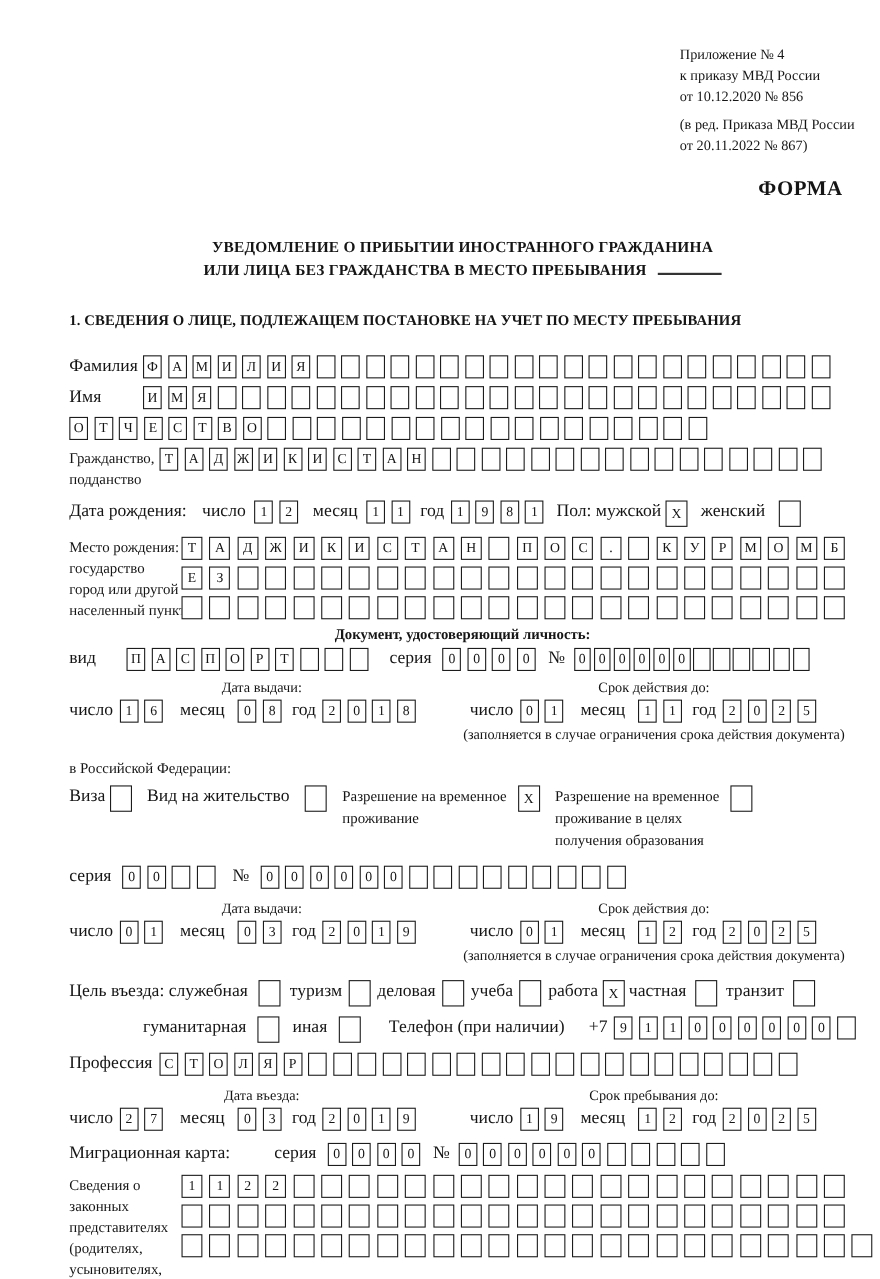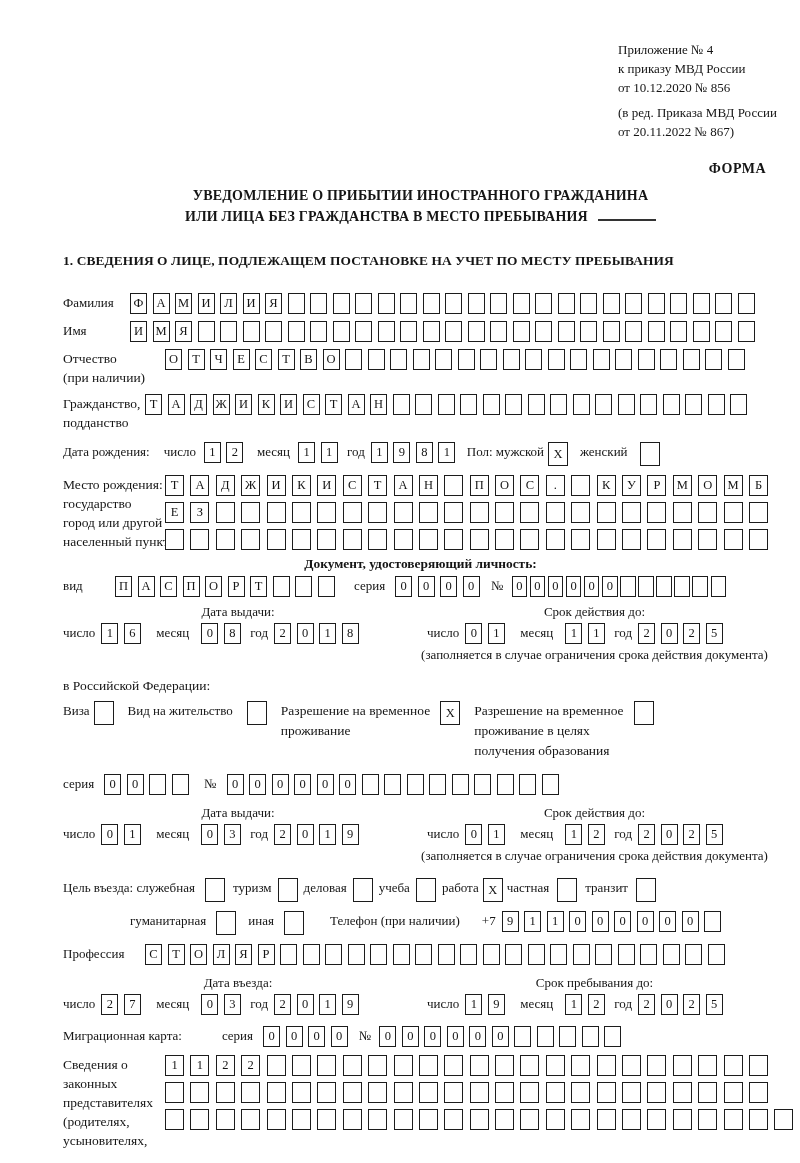"ФОРМА" .forma { font-size: 14px -> 19px }
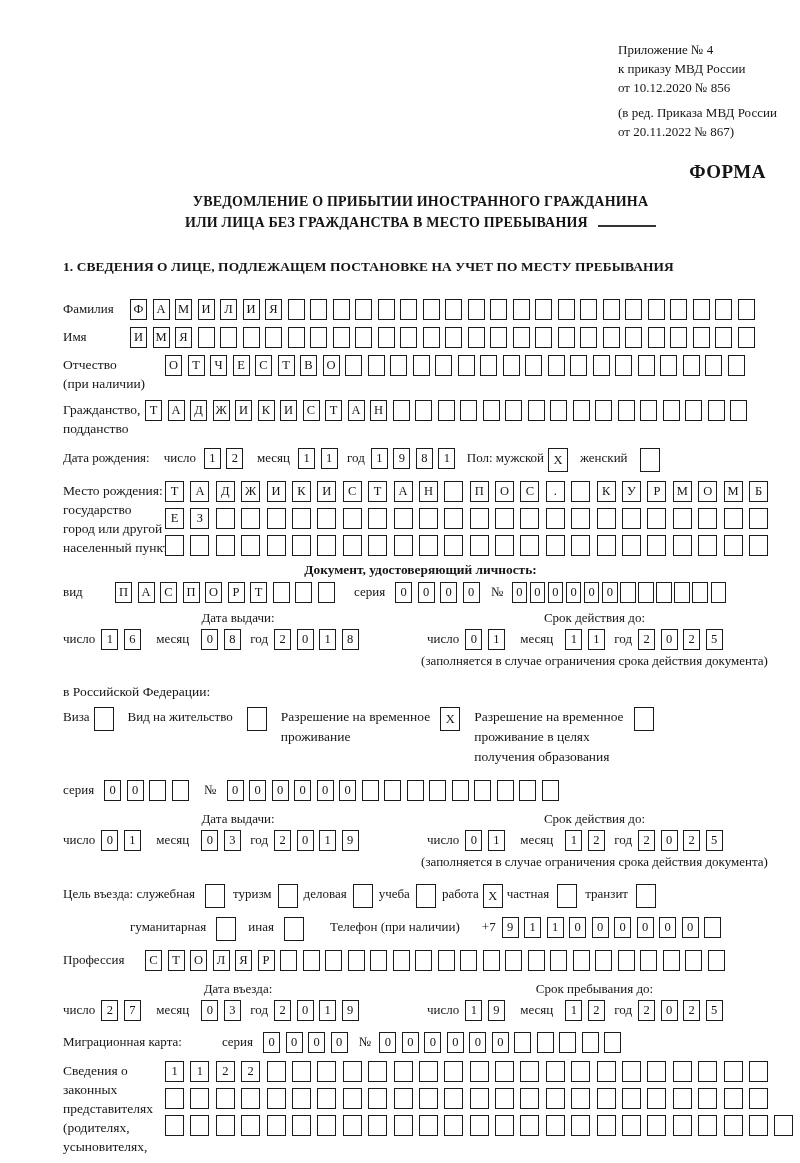"УВЕДОМЛЕНИЕ О ПРИБЫТИИ ИНОСТРАННОГО" .title { margin-top: 8px -> 32px }
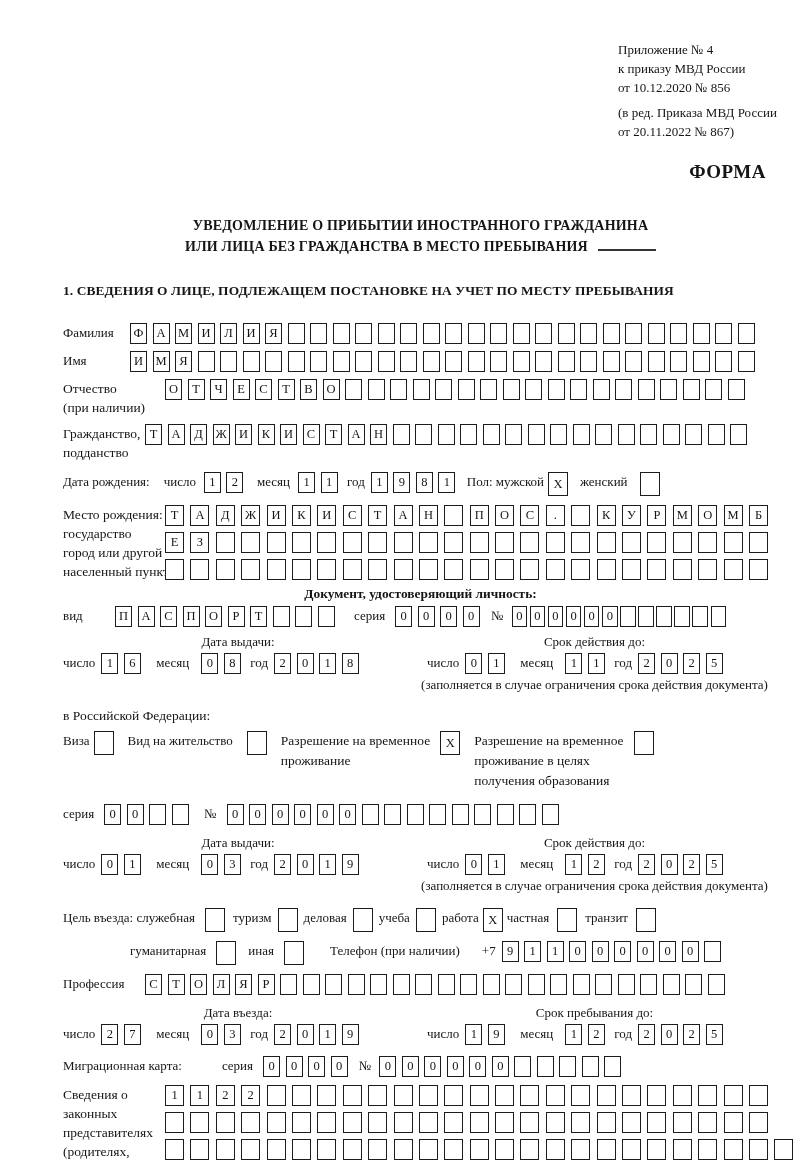"Фамилия" .lbl { font-size: 13px -> 16px }
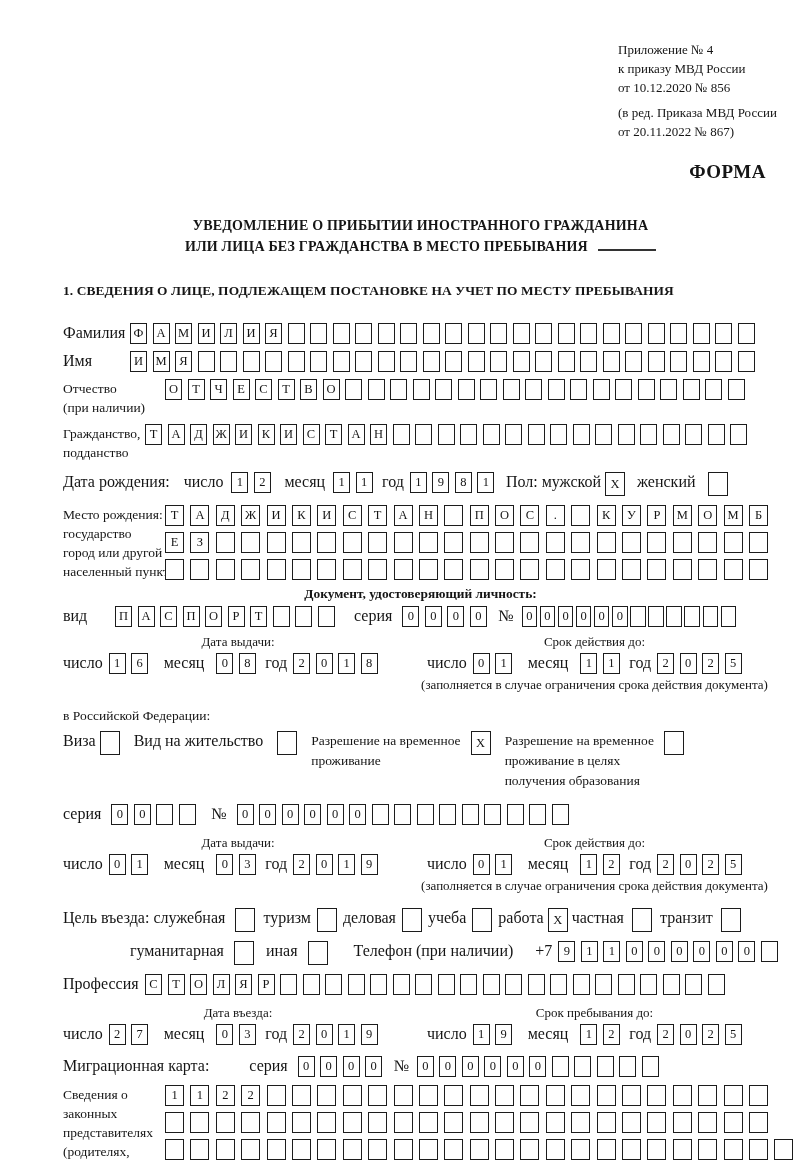"Отчество" div.lblblock { html: <div> <div>Отчество</div> <div>(при наличии)</div> </div> -> none }
